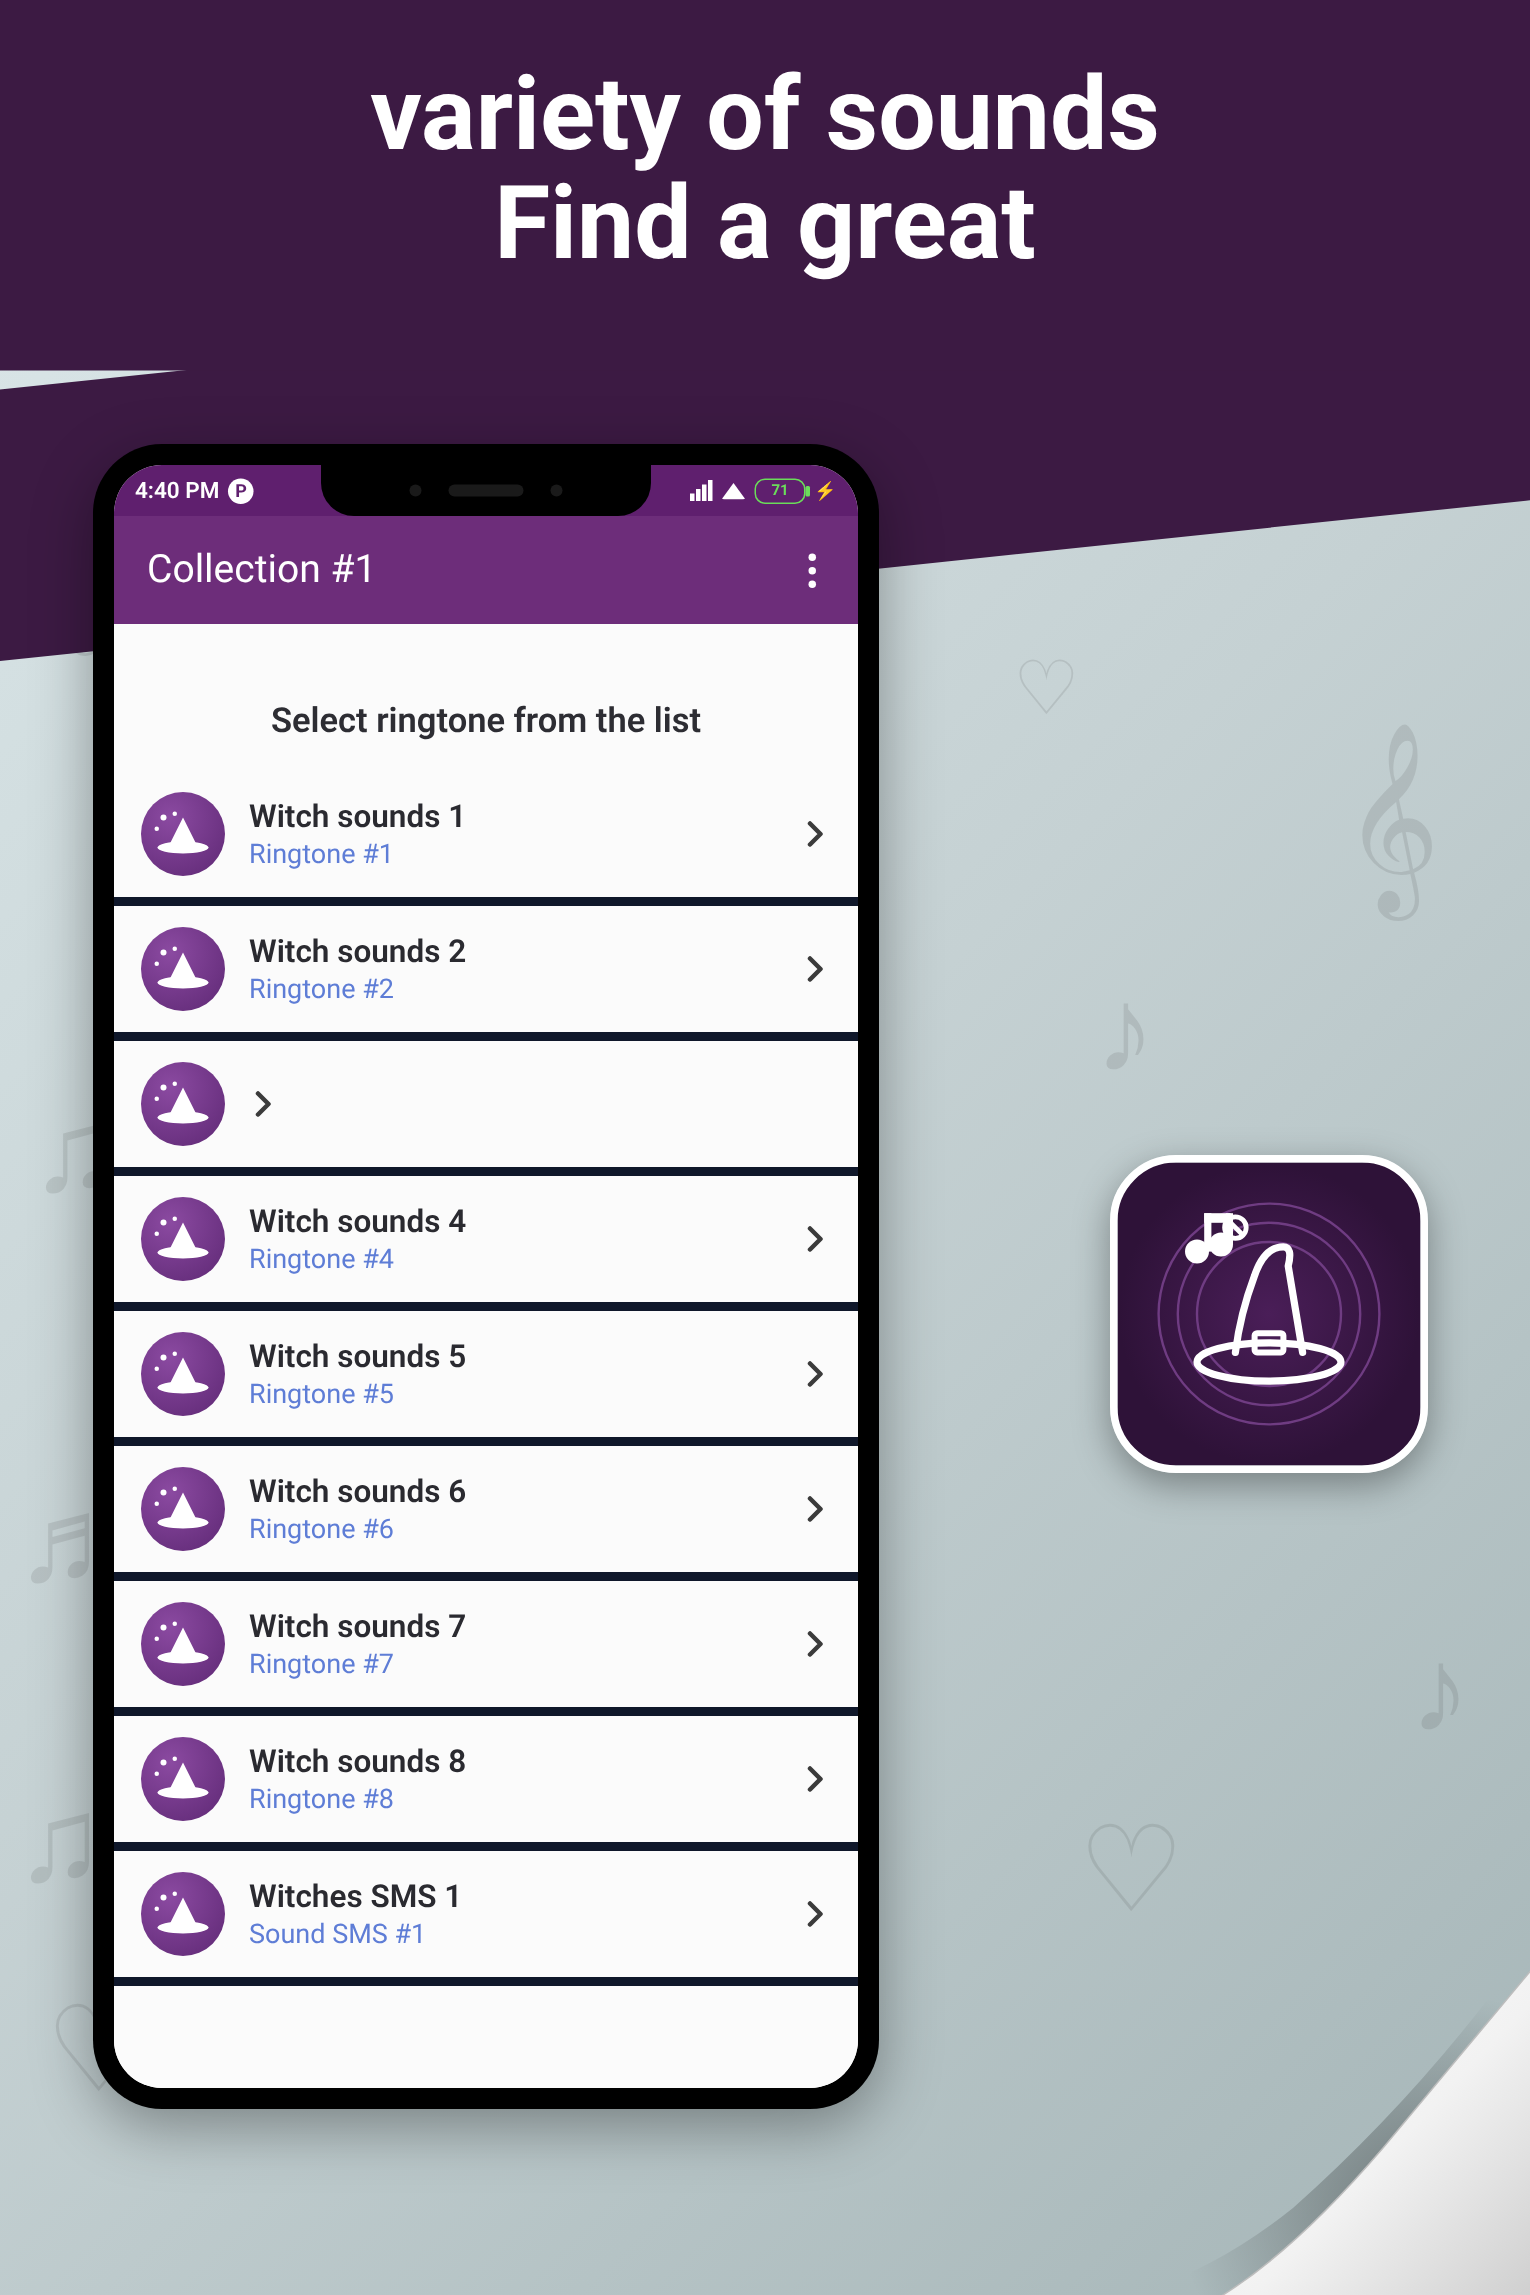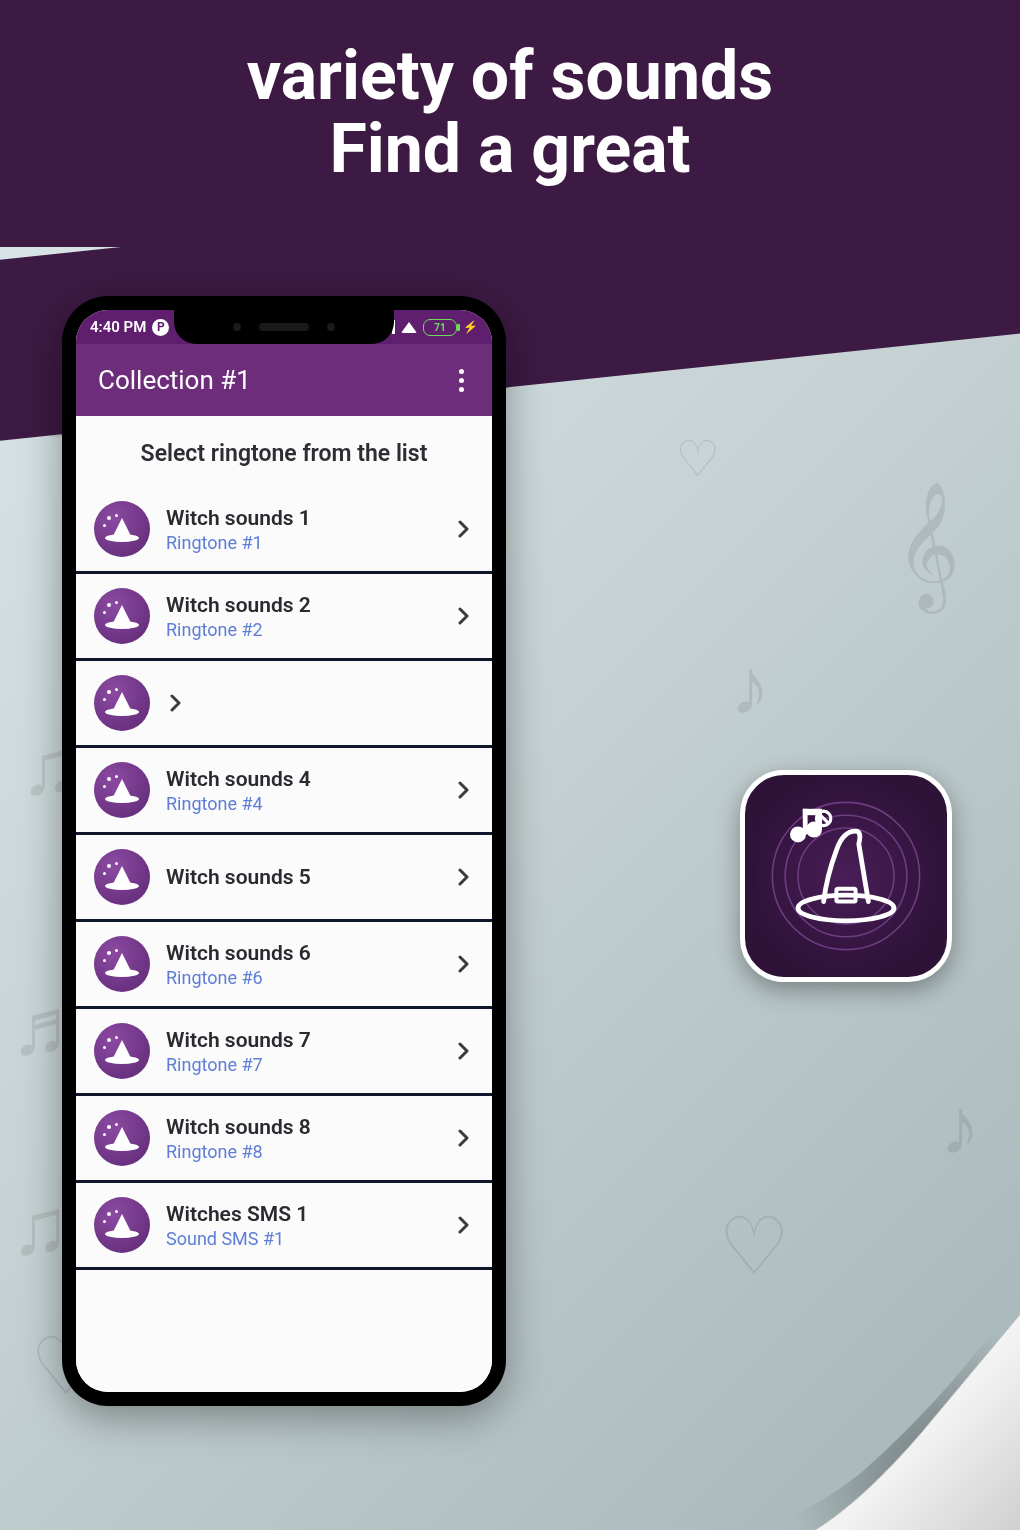"4:40 PM" .phone { width: 444px -> 524px }
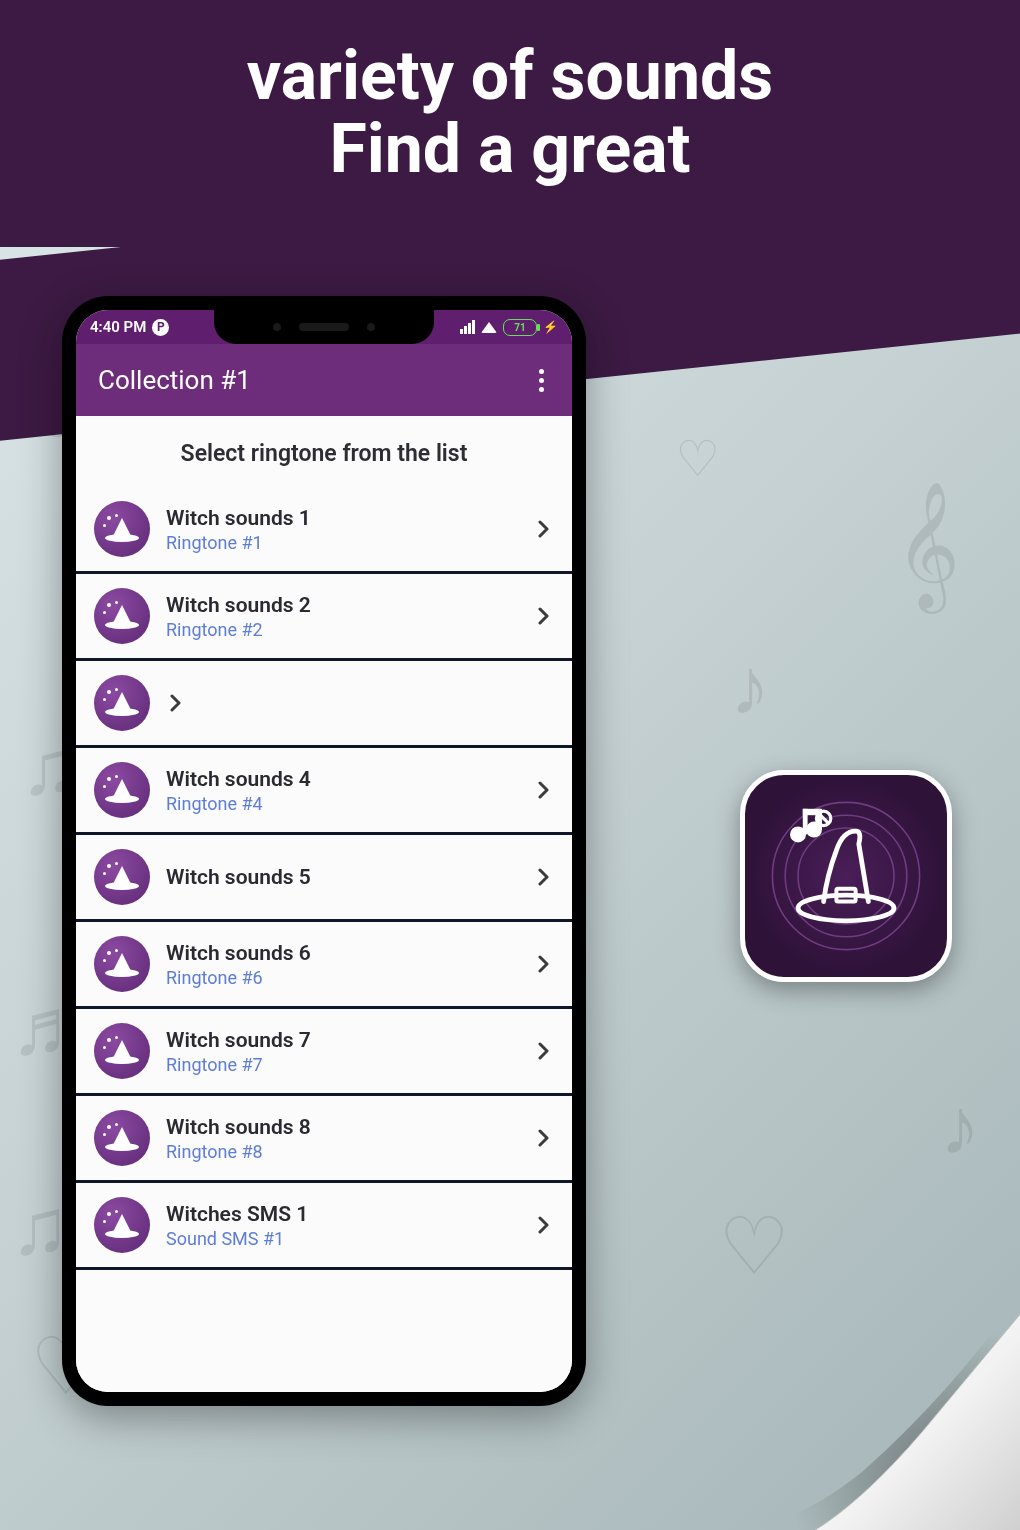"Select ringtone from the list" .list-header { margin-top: none -> 27px }
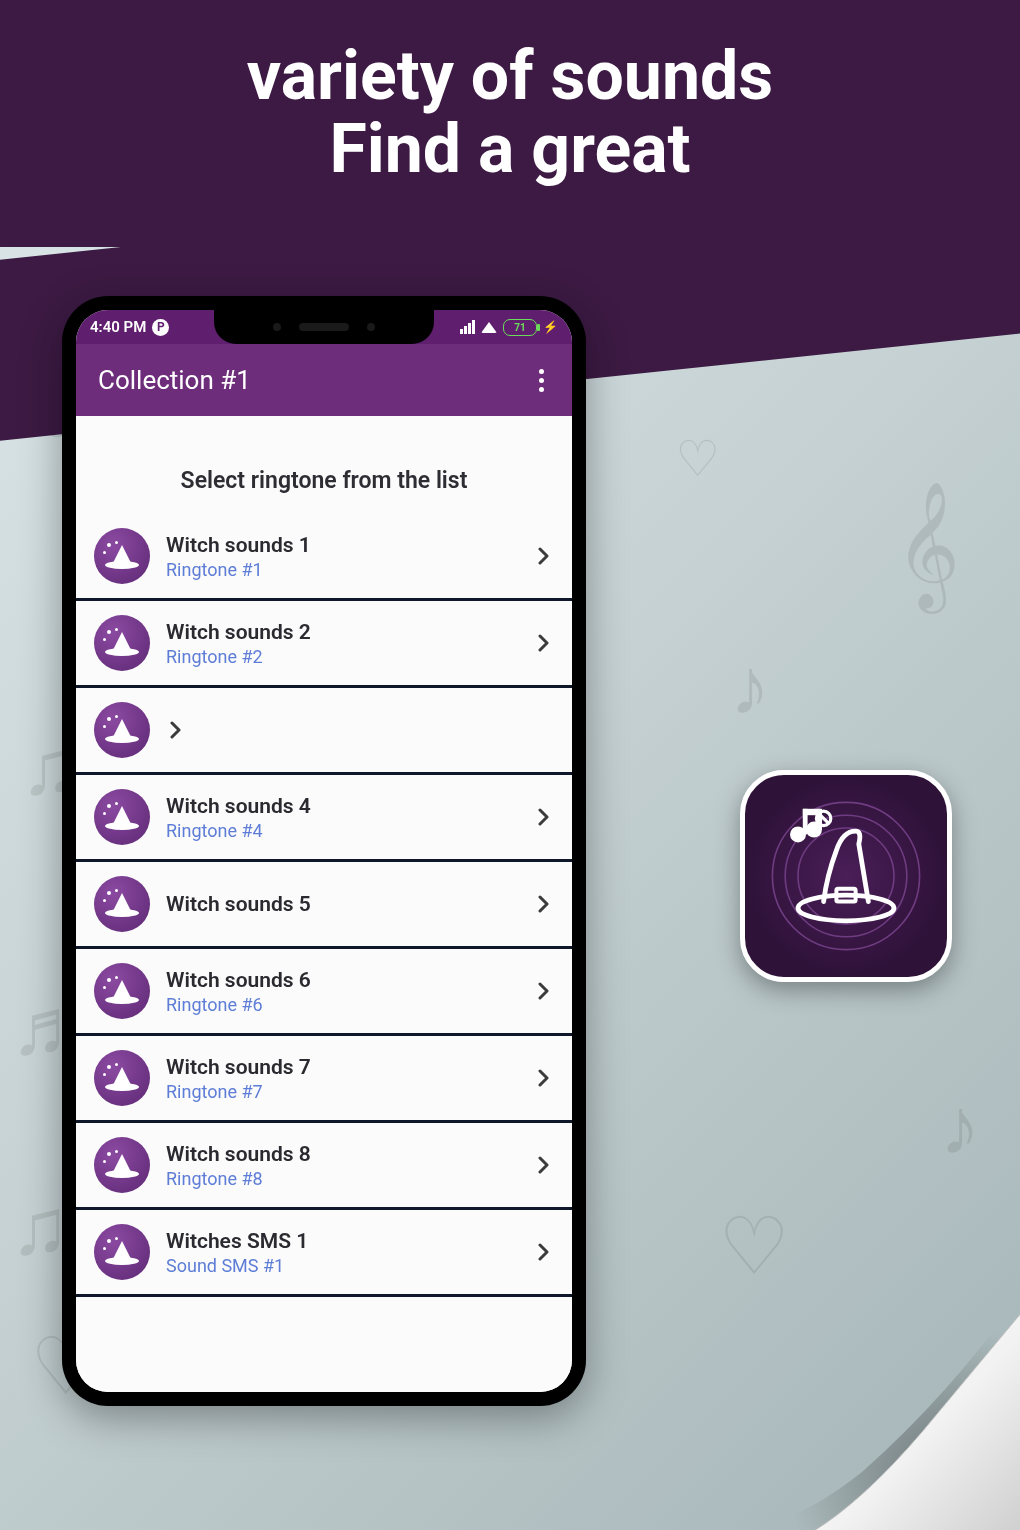"Witch sounds 1" .row { border-bottom: 3px solid #0f172a -> 6px solid #0f172a }
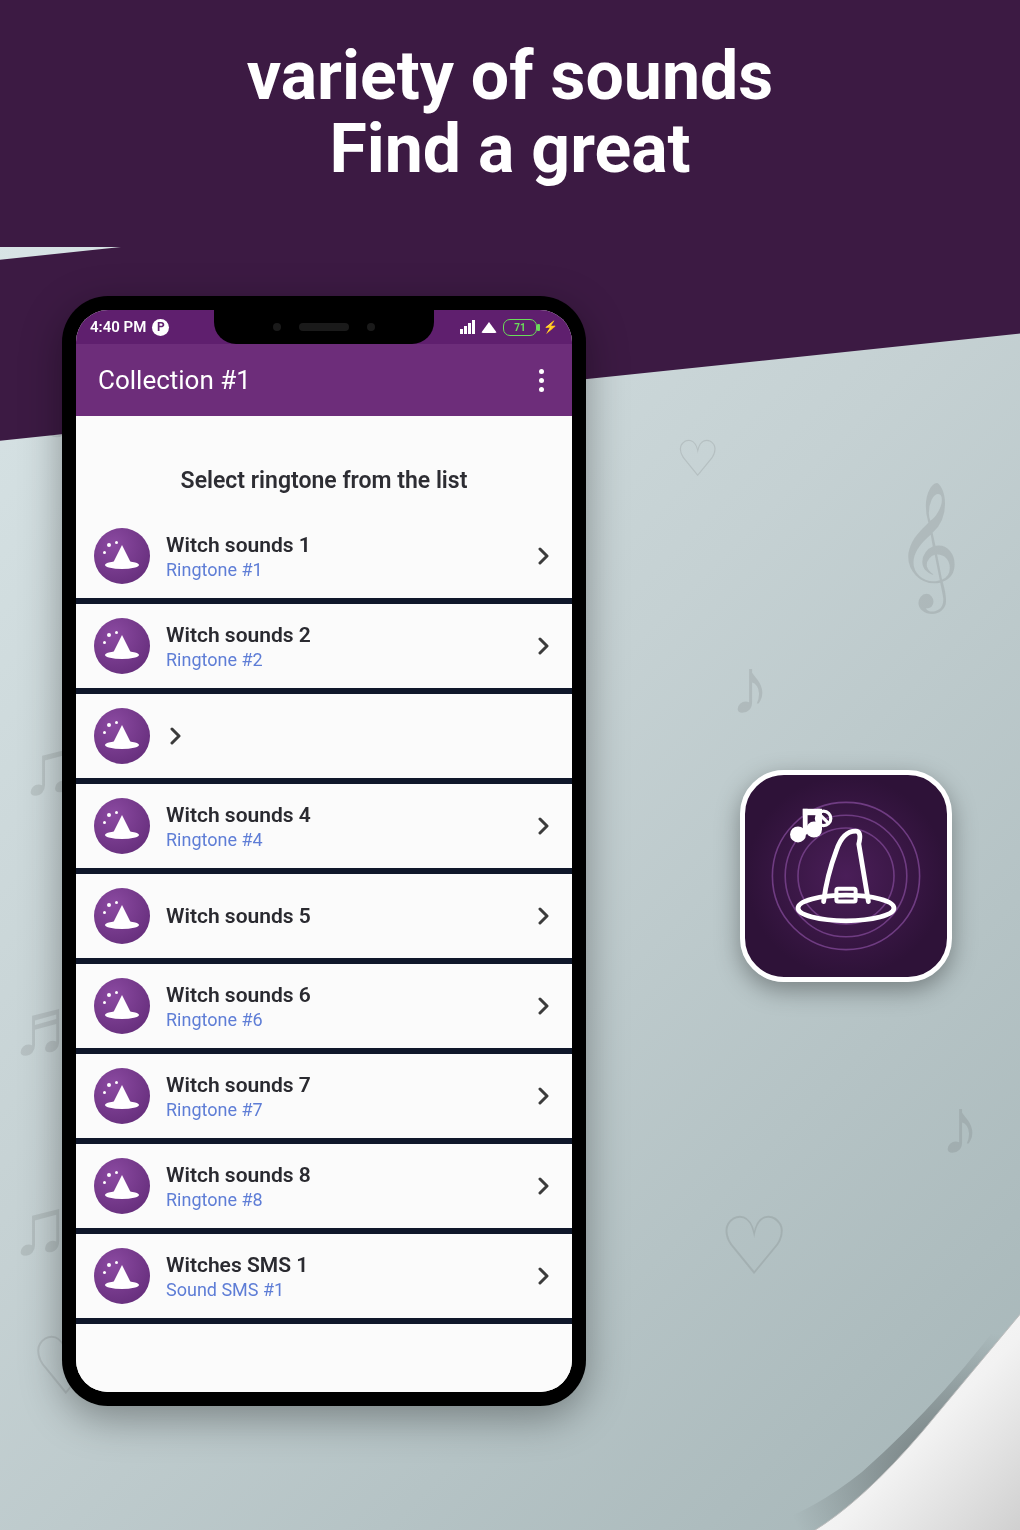"Ringtone #5" div.row-sub { html: none -> <div>Ringtone #5</div> }
